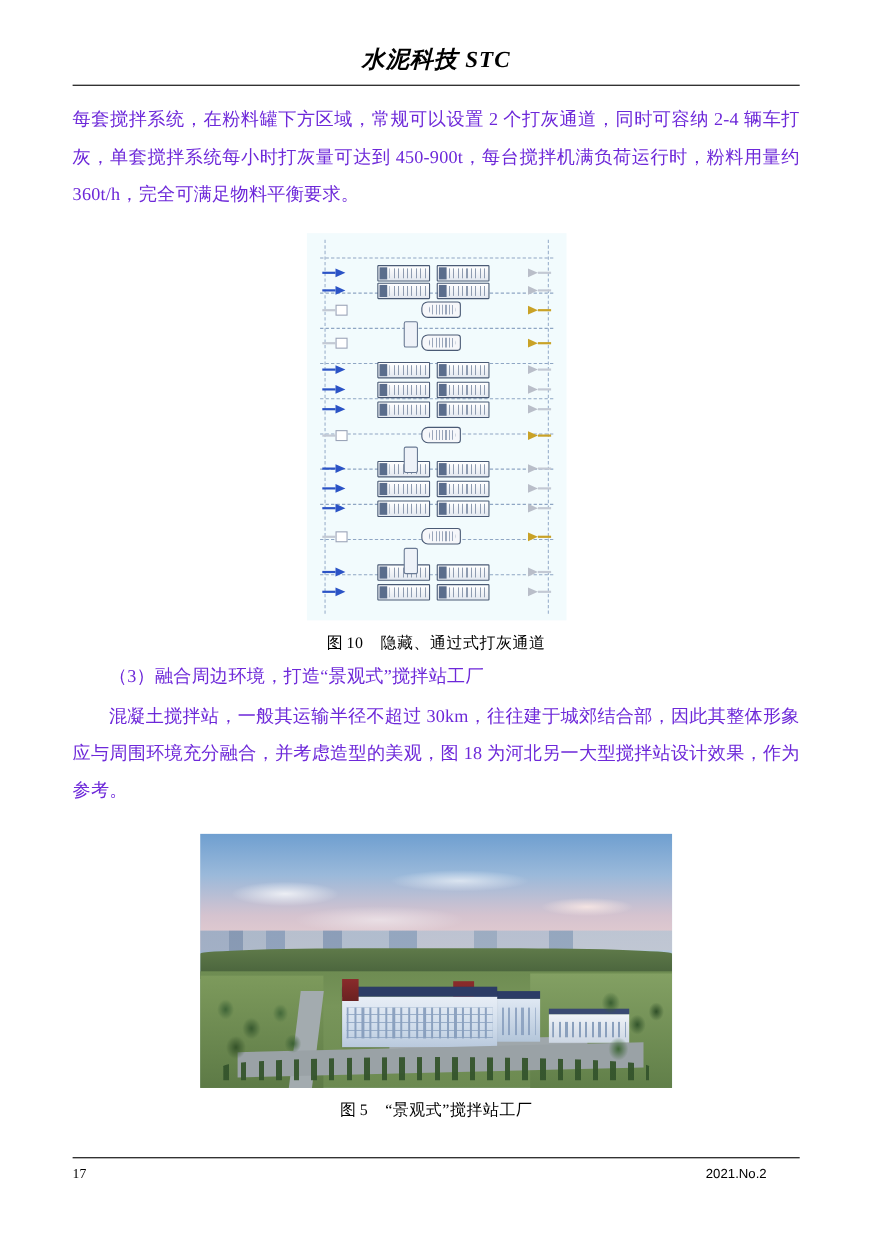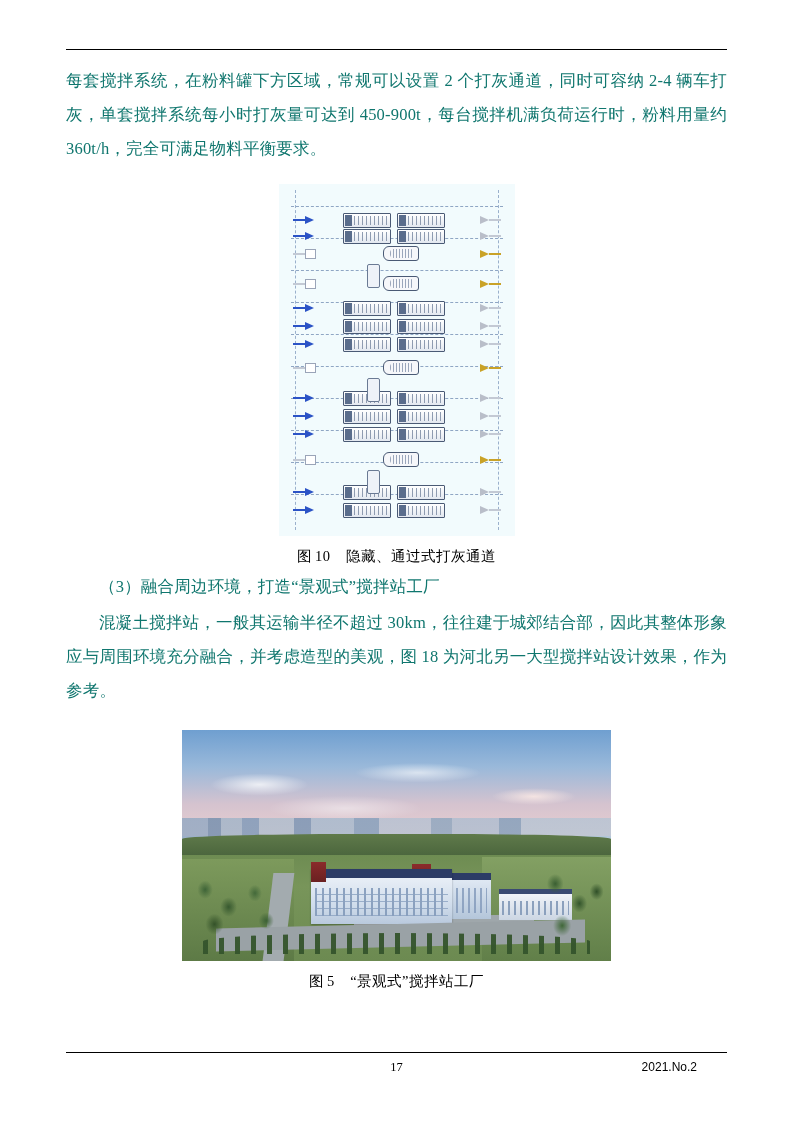"水泥科技 STC" div.header-title { html: none -> <div>水泥科技 STC</div> }
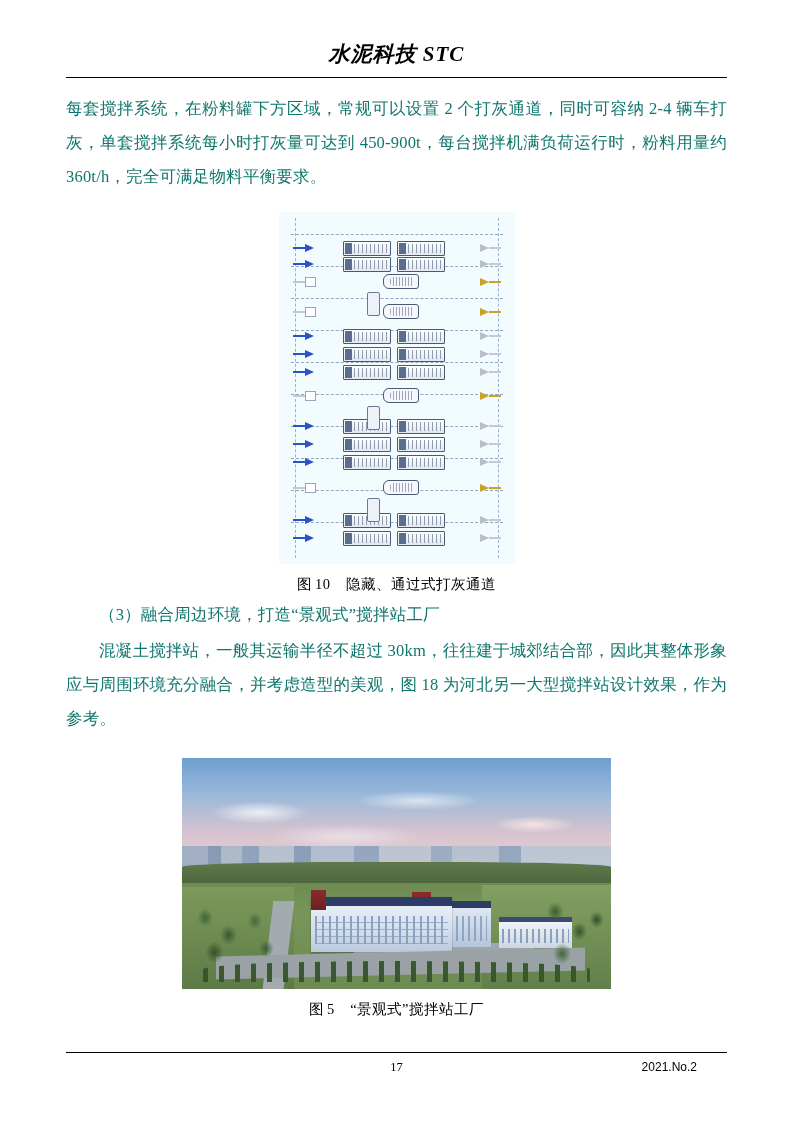"每套搅拌系统，在粉料罐下方区域，常规可以设置 2 个打灰通道，同时可容纳 2-4" .para { color: #0f766e -> #6d28d9 }
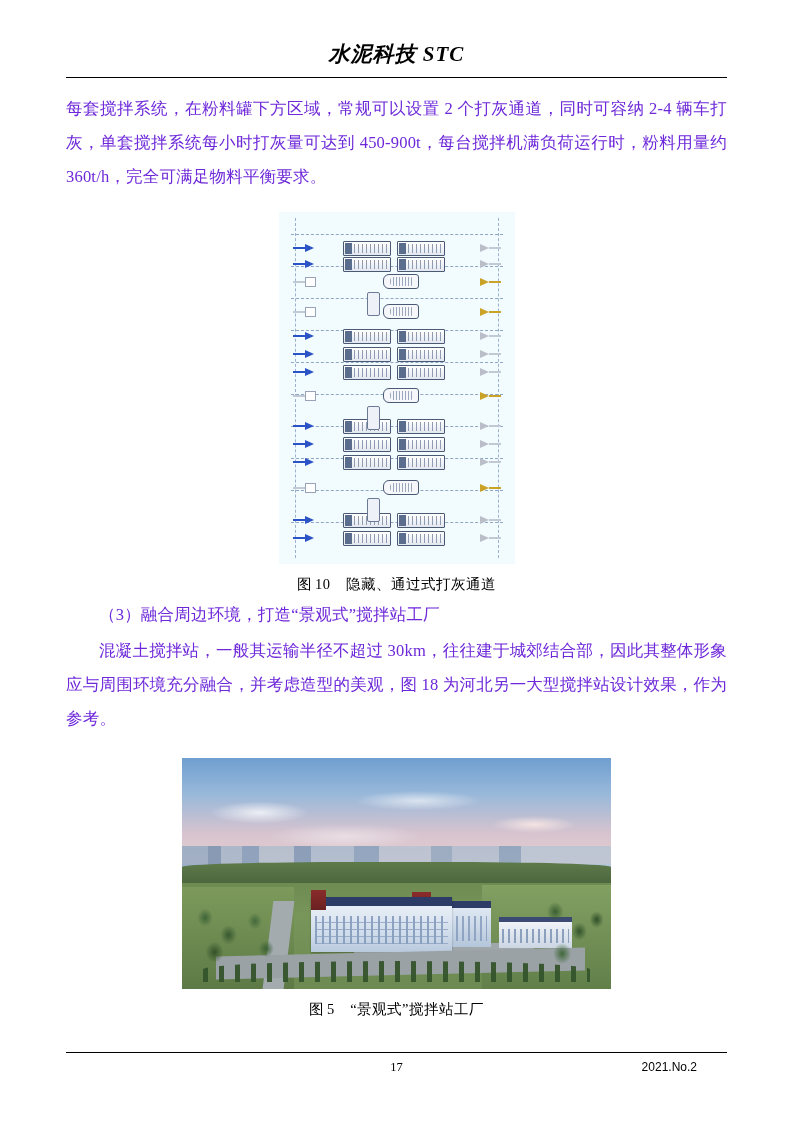"17" .footer-page { text-align: center -> left }
